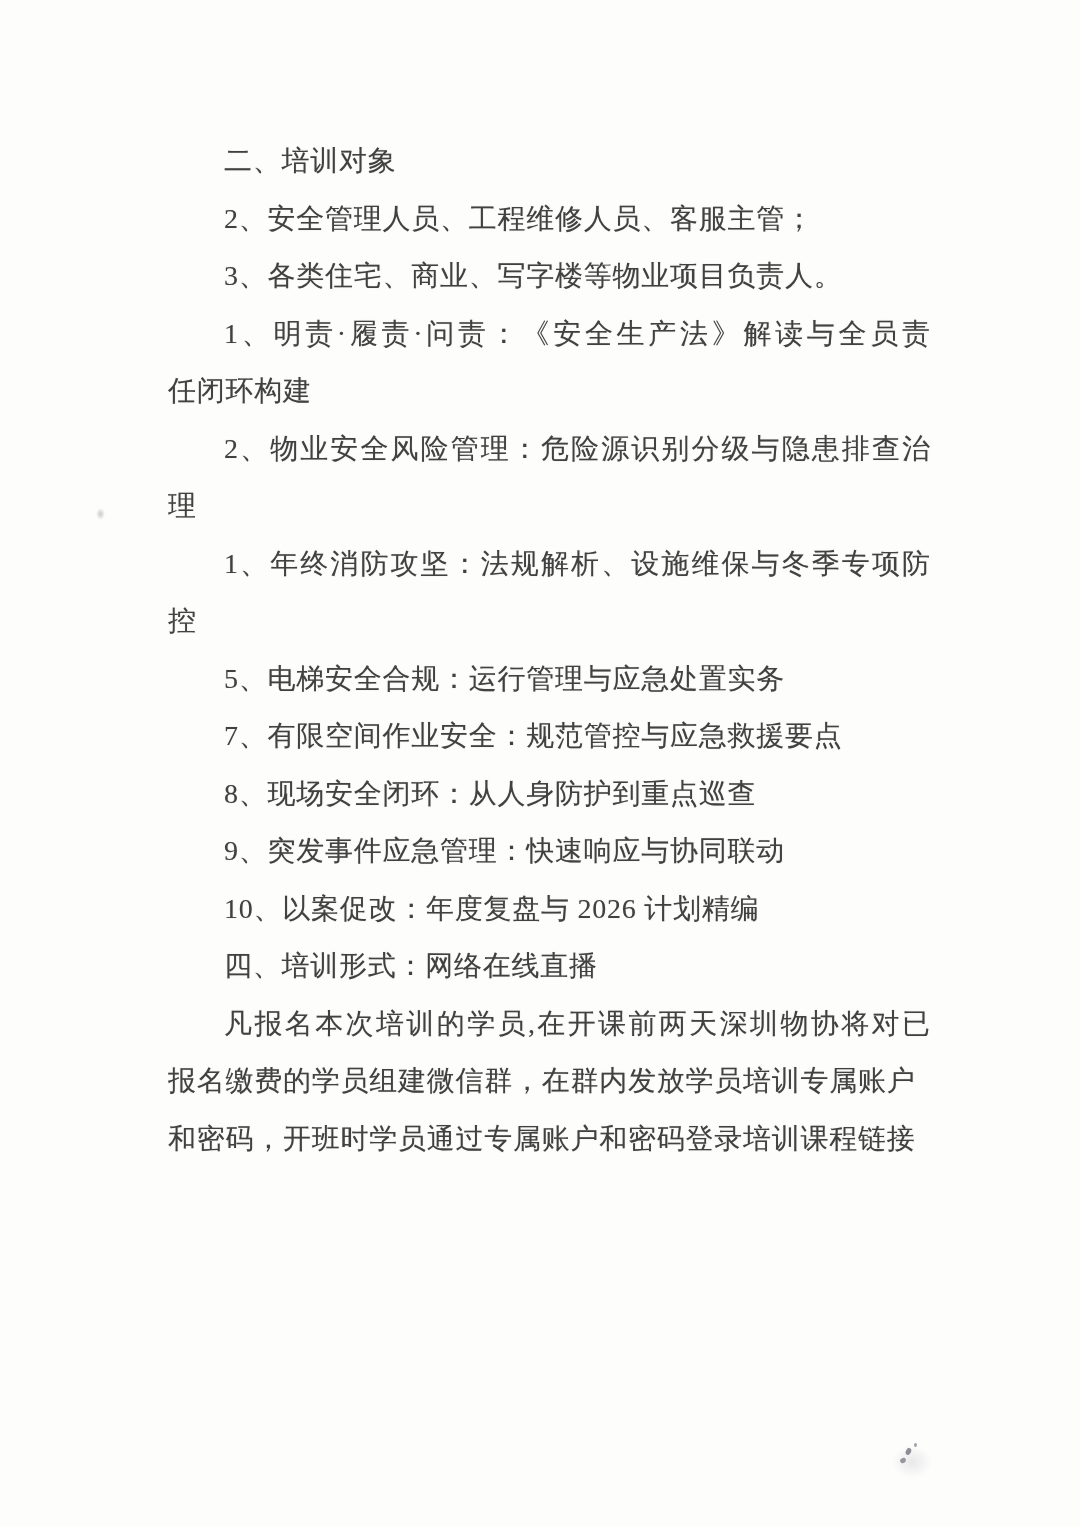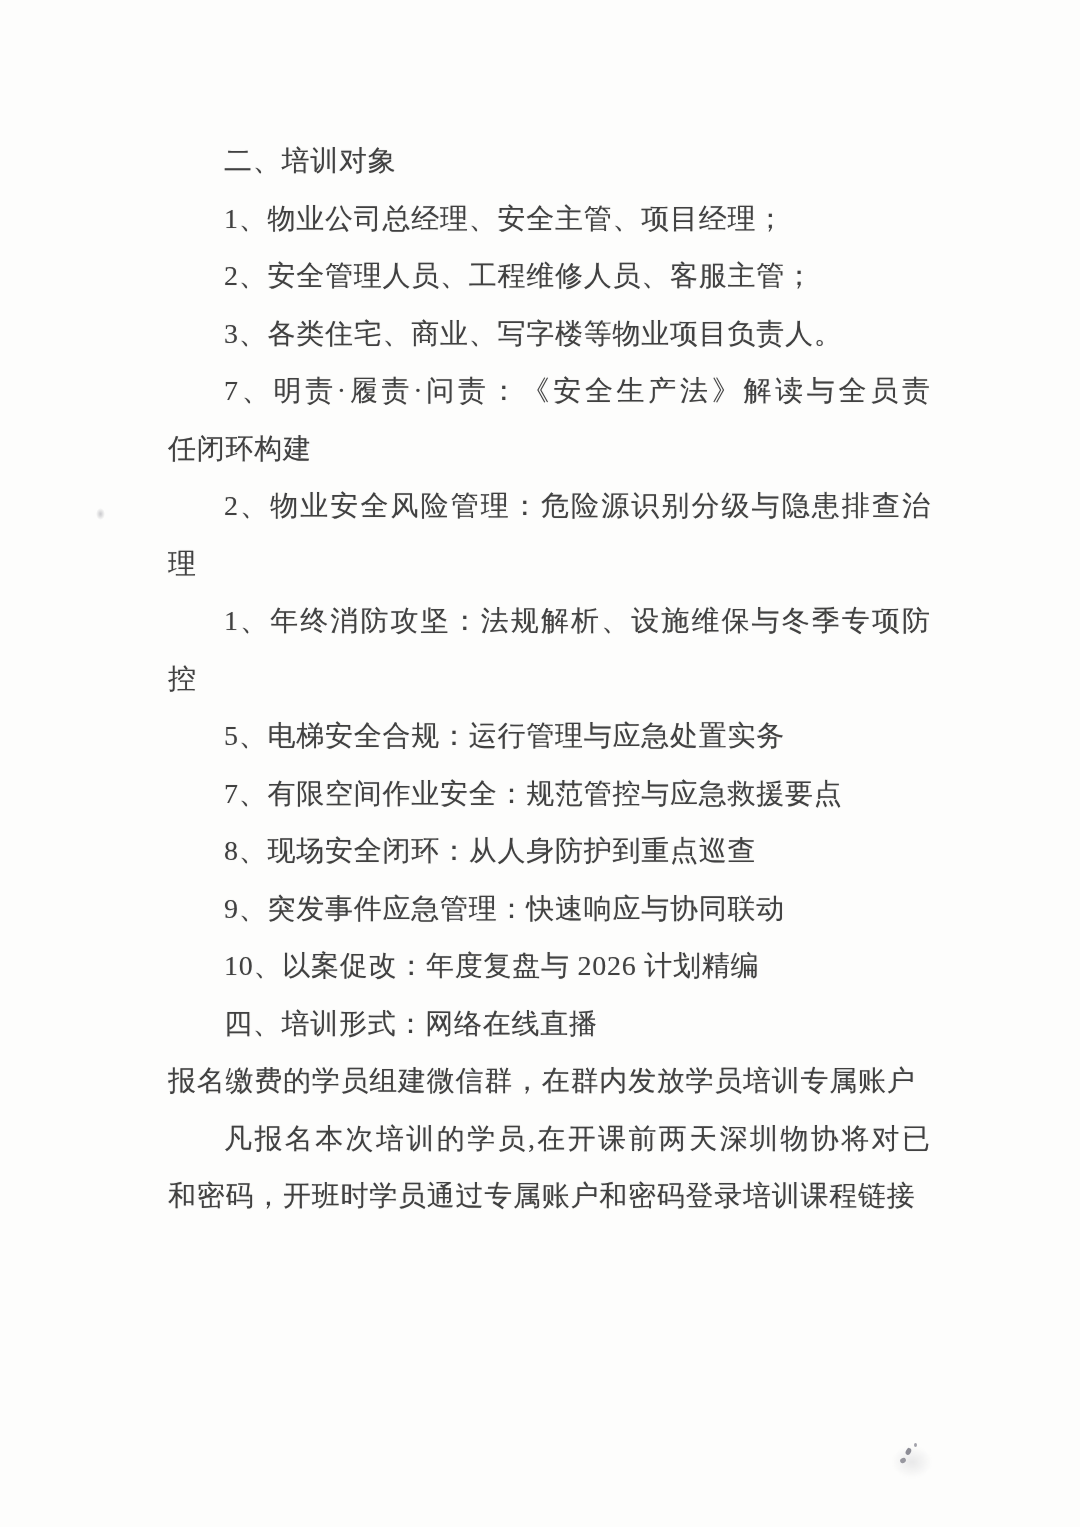"1、物业公司总经理、安全主管、项目经理；" div.line { html: <div>1、物业公司总经理、安全主管、项目经理；</div> -> none }
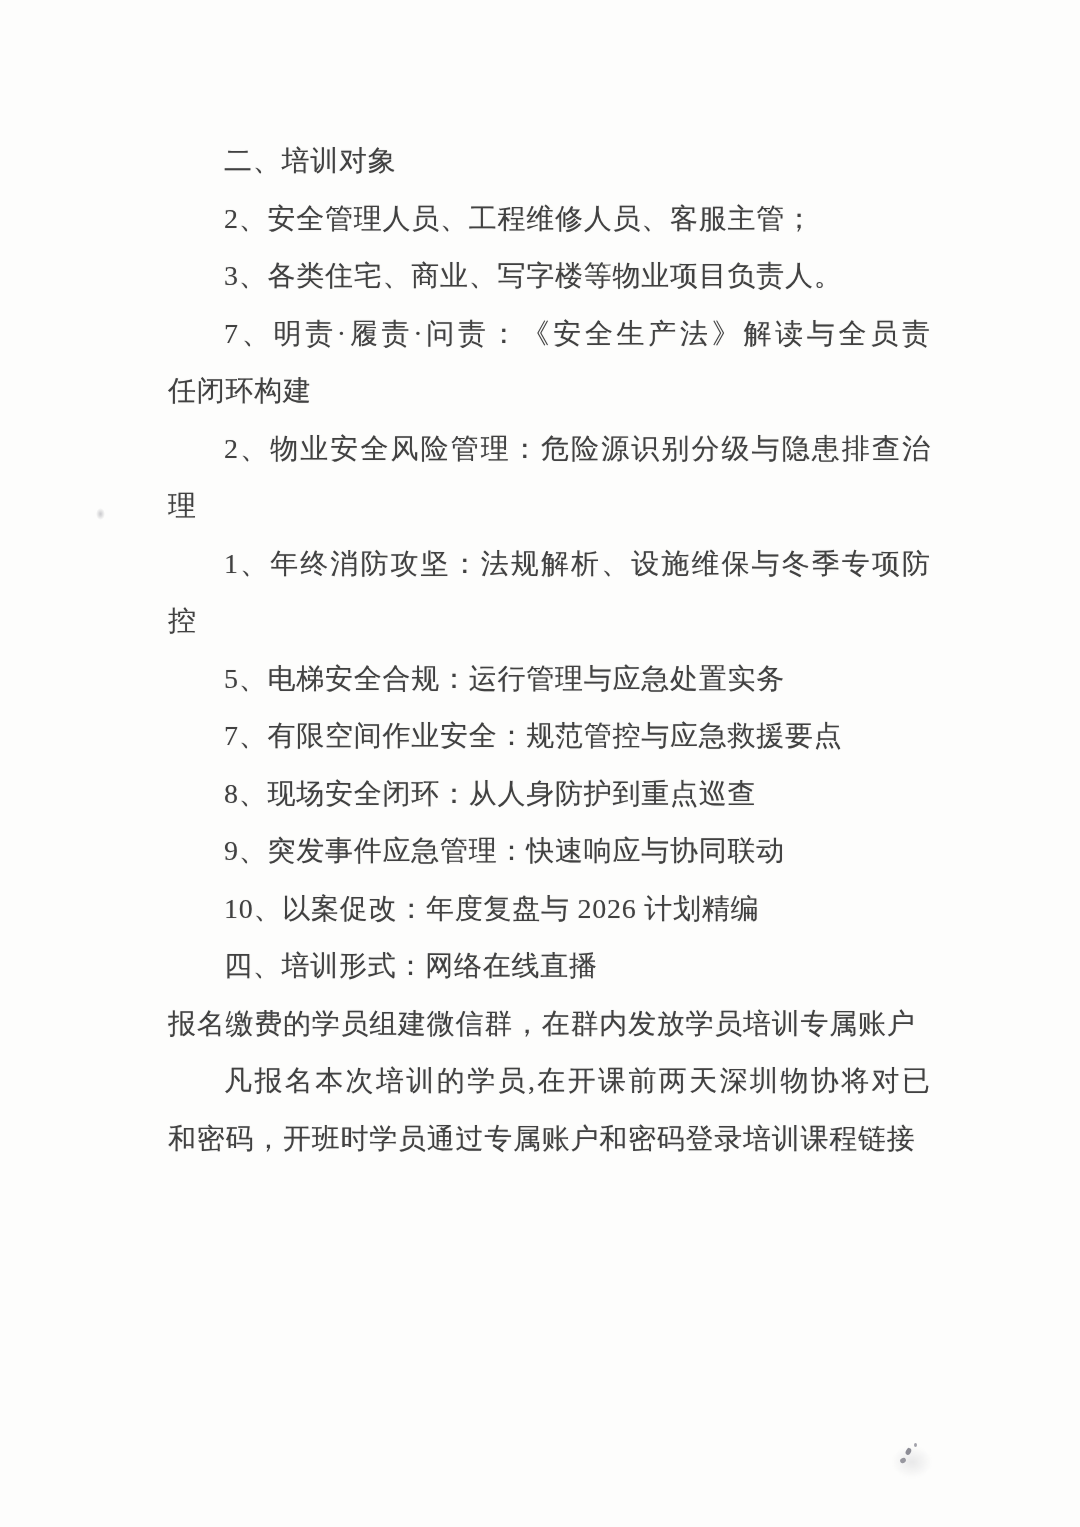"7、明责·履责·问责：《安全生产法》解读与全员责" div.line { text: 7 -> 1 }
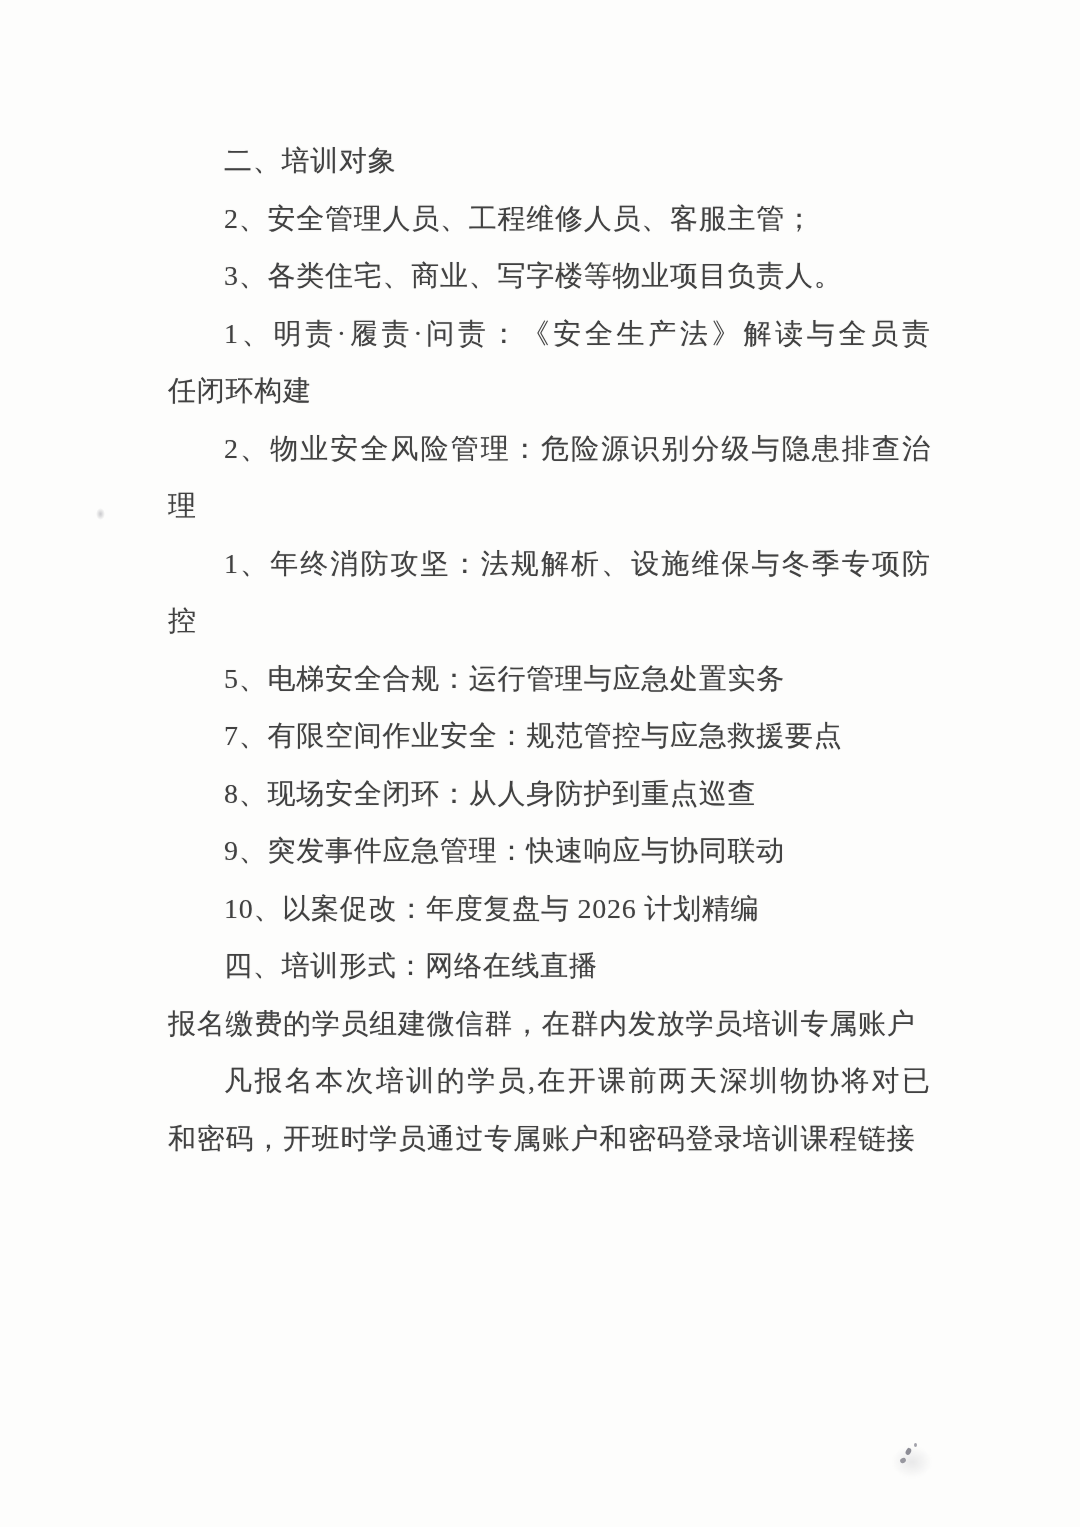"报名缴费的学员组建微信群，在群内发放学员培训专属账户" div.line { order: before "凡报名本次培训的学员,在开课前两天深圳物协将对已" -> after "凡报名本次培训的学员,在开课前两天深圳物协将对已" }
